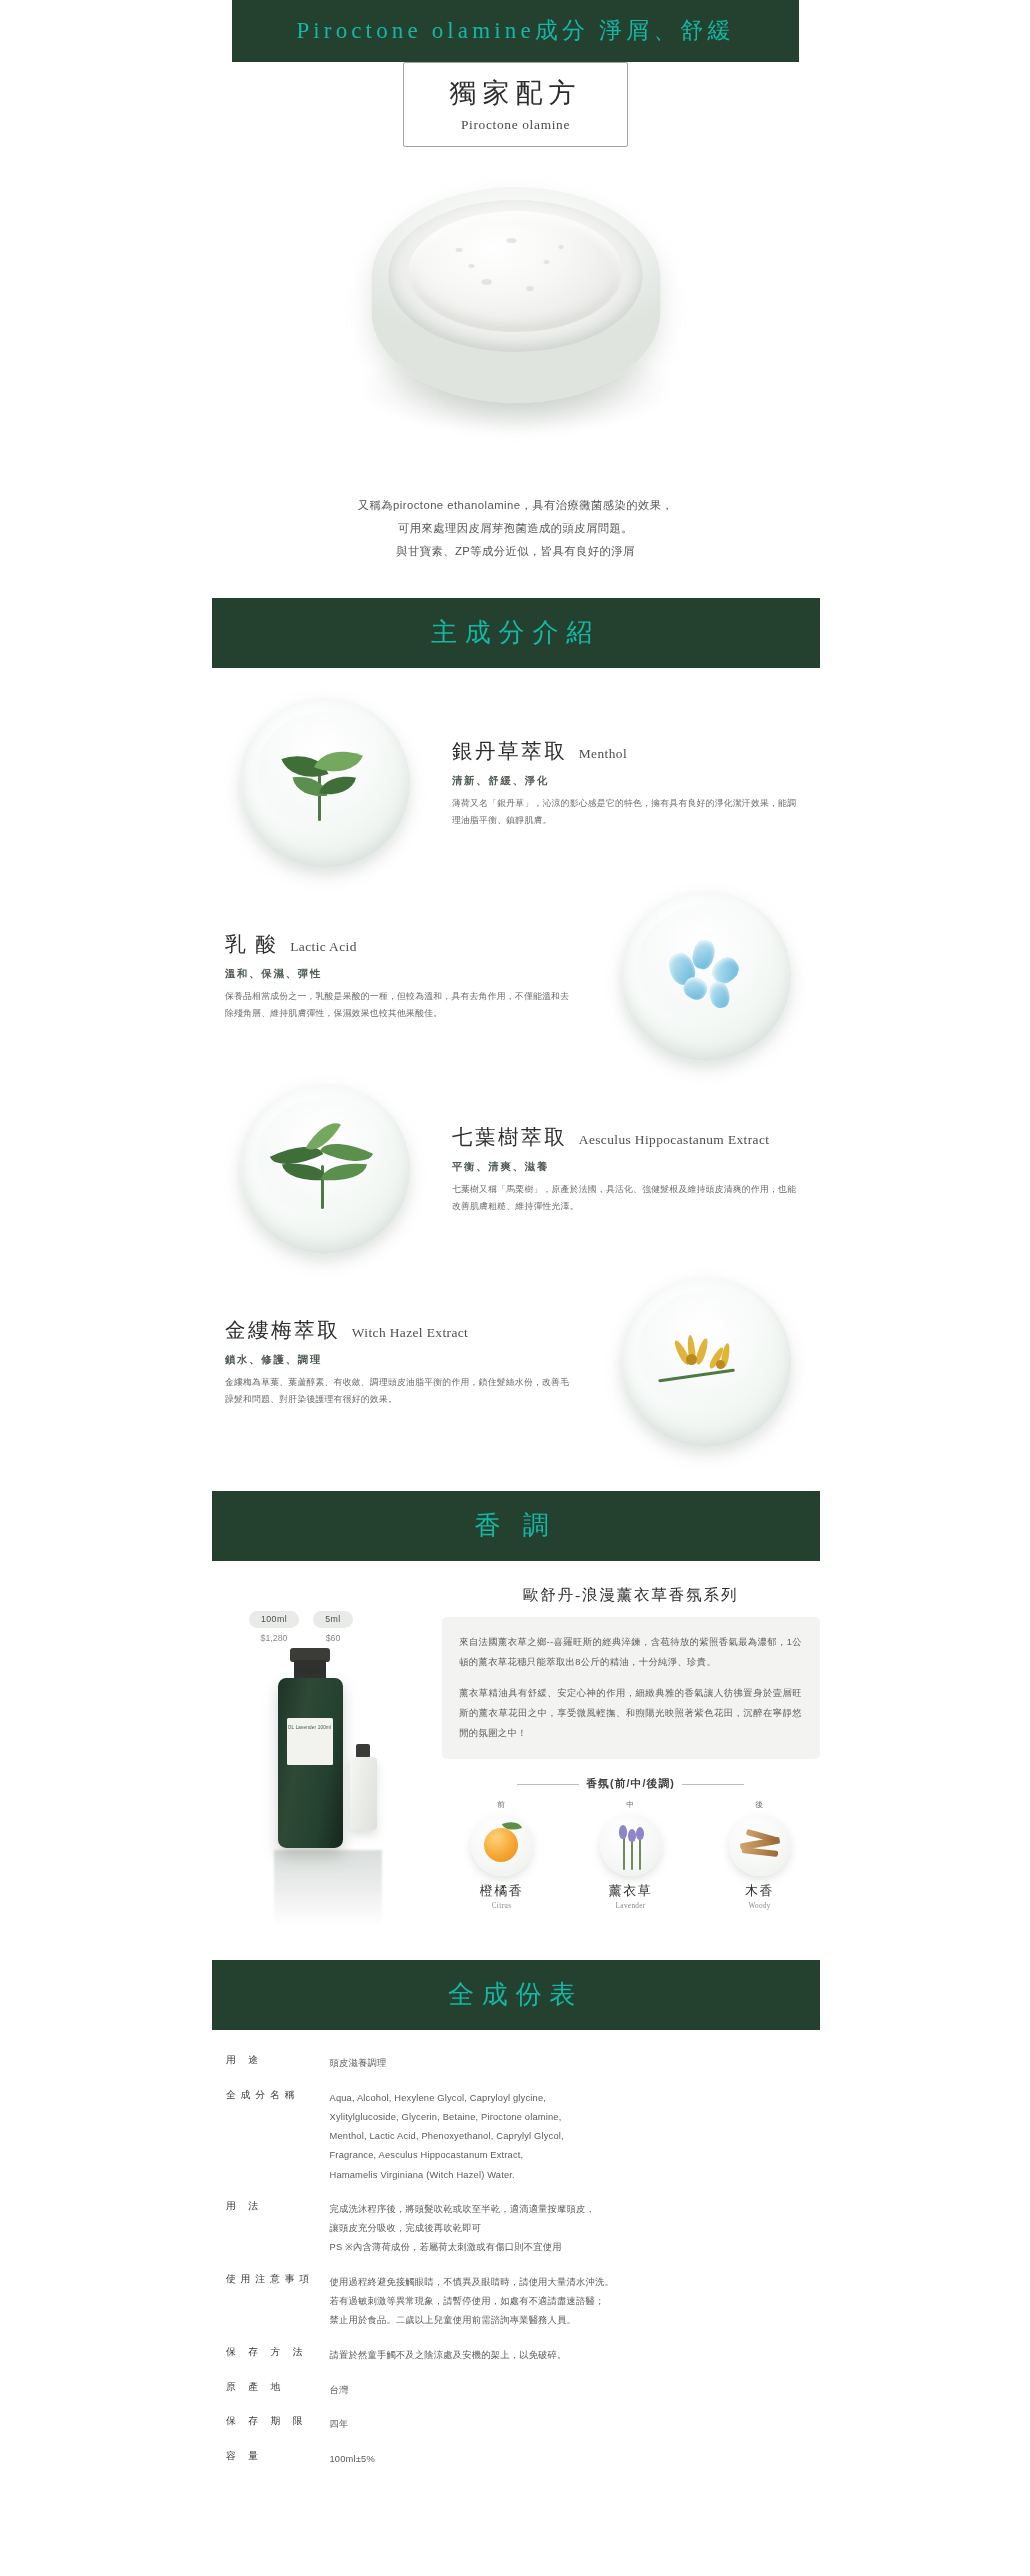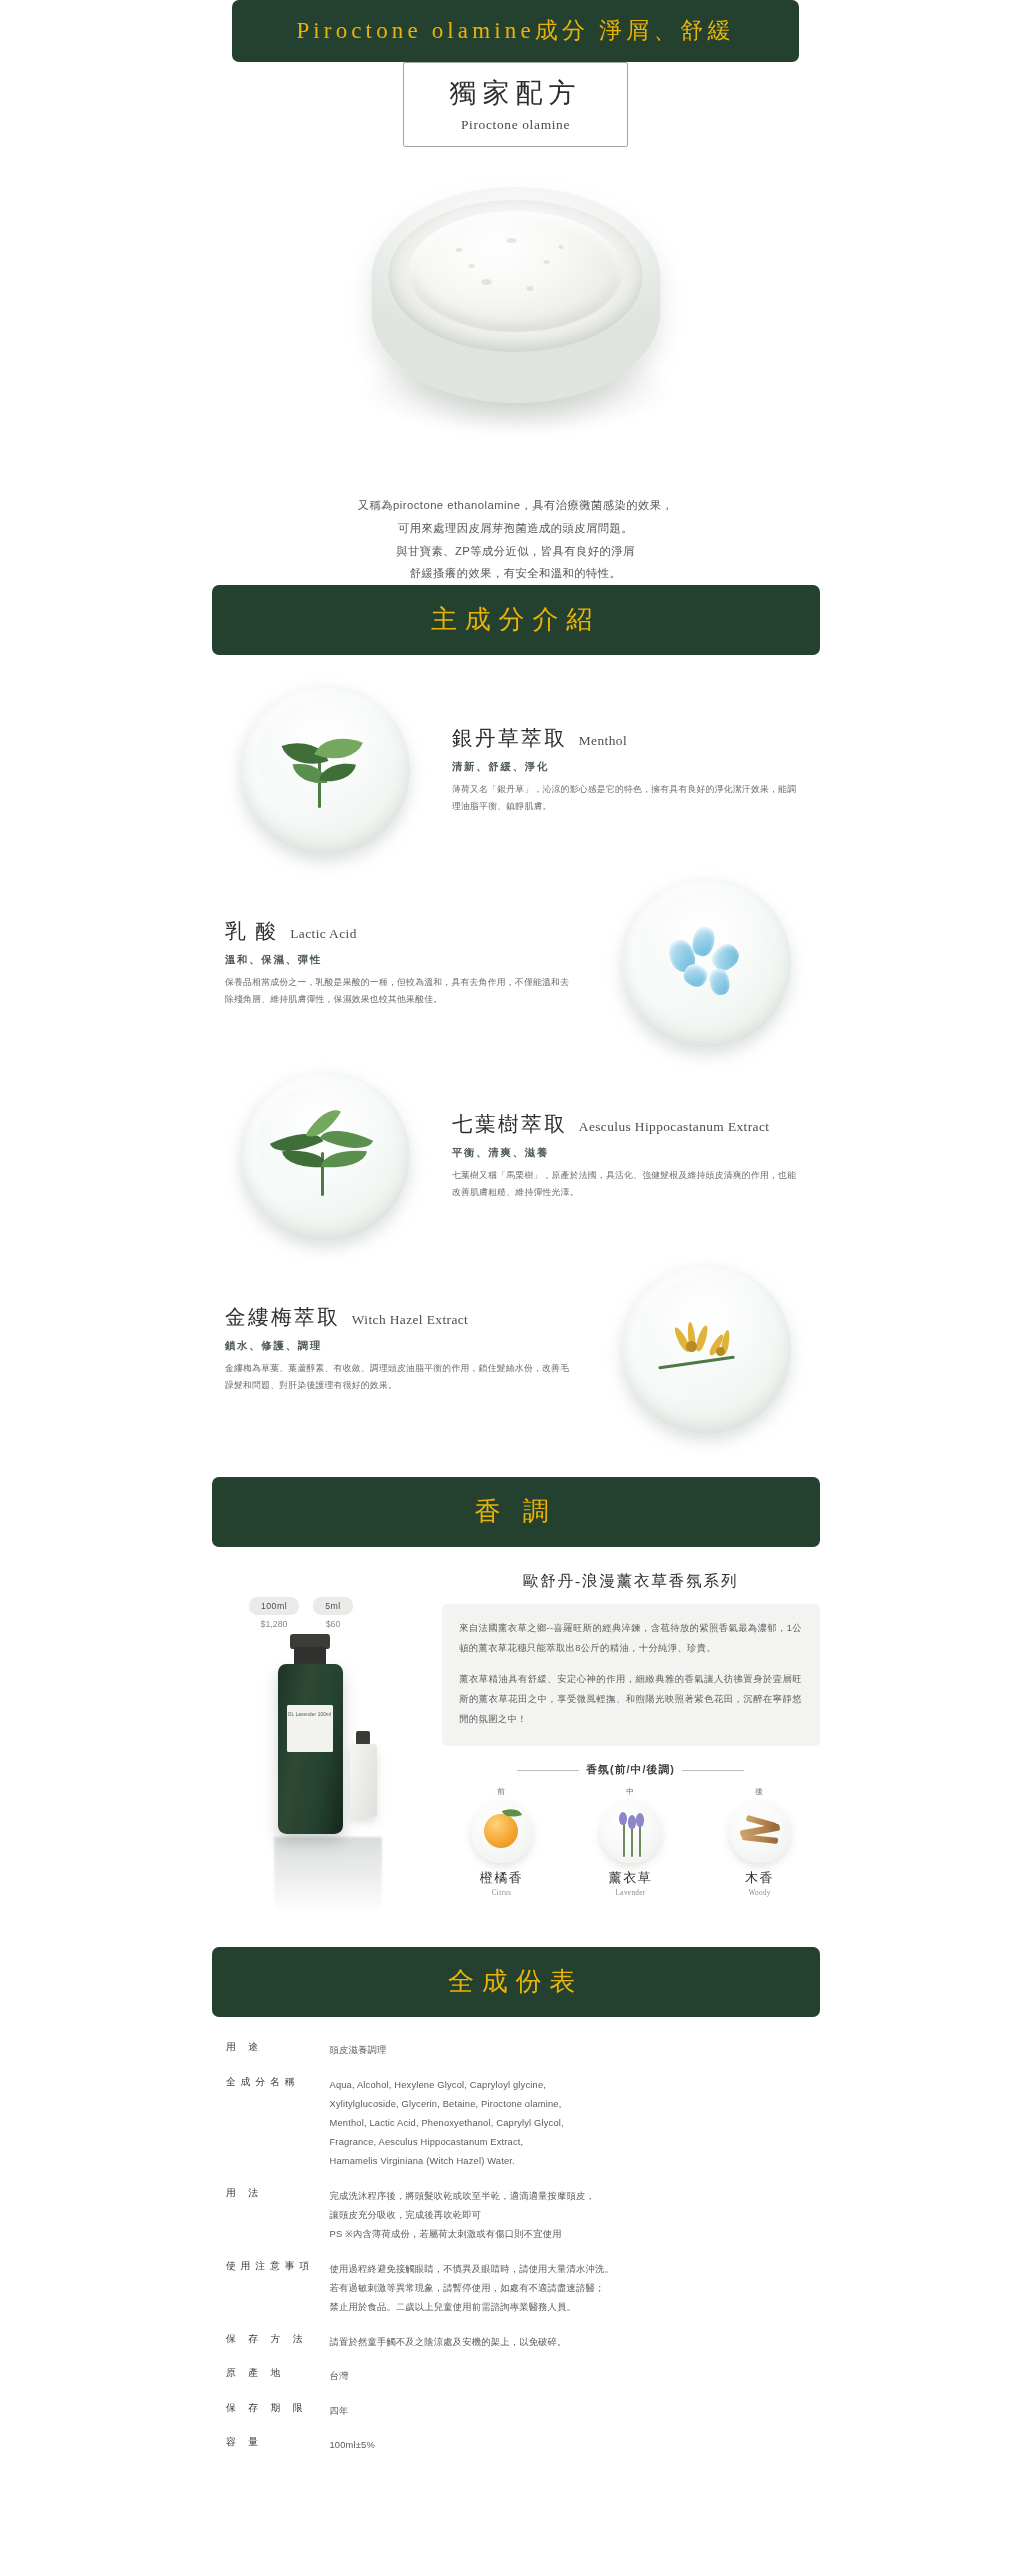"Piroctone olamine成分 淨屑、舒緩" .banner { border-radius: 7px -> none; color: #eab308 -> #14b8a6 }
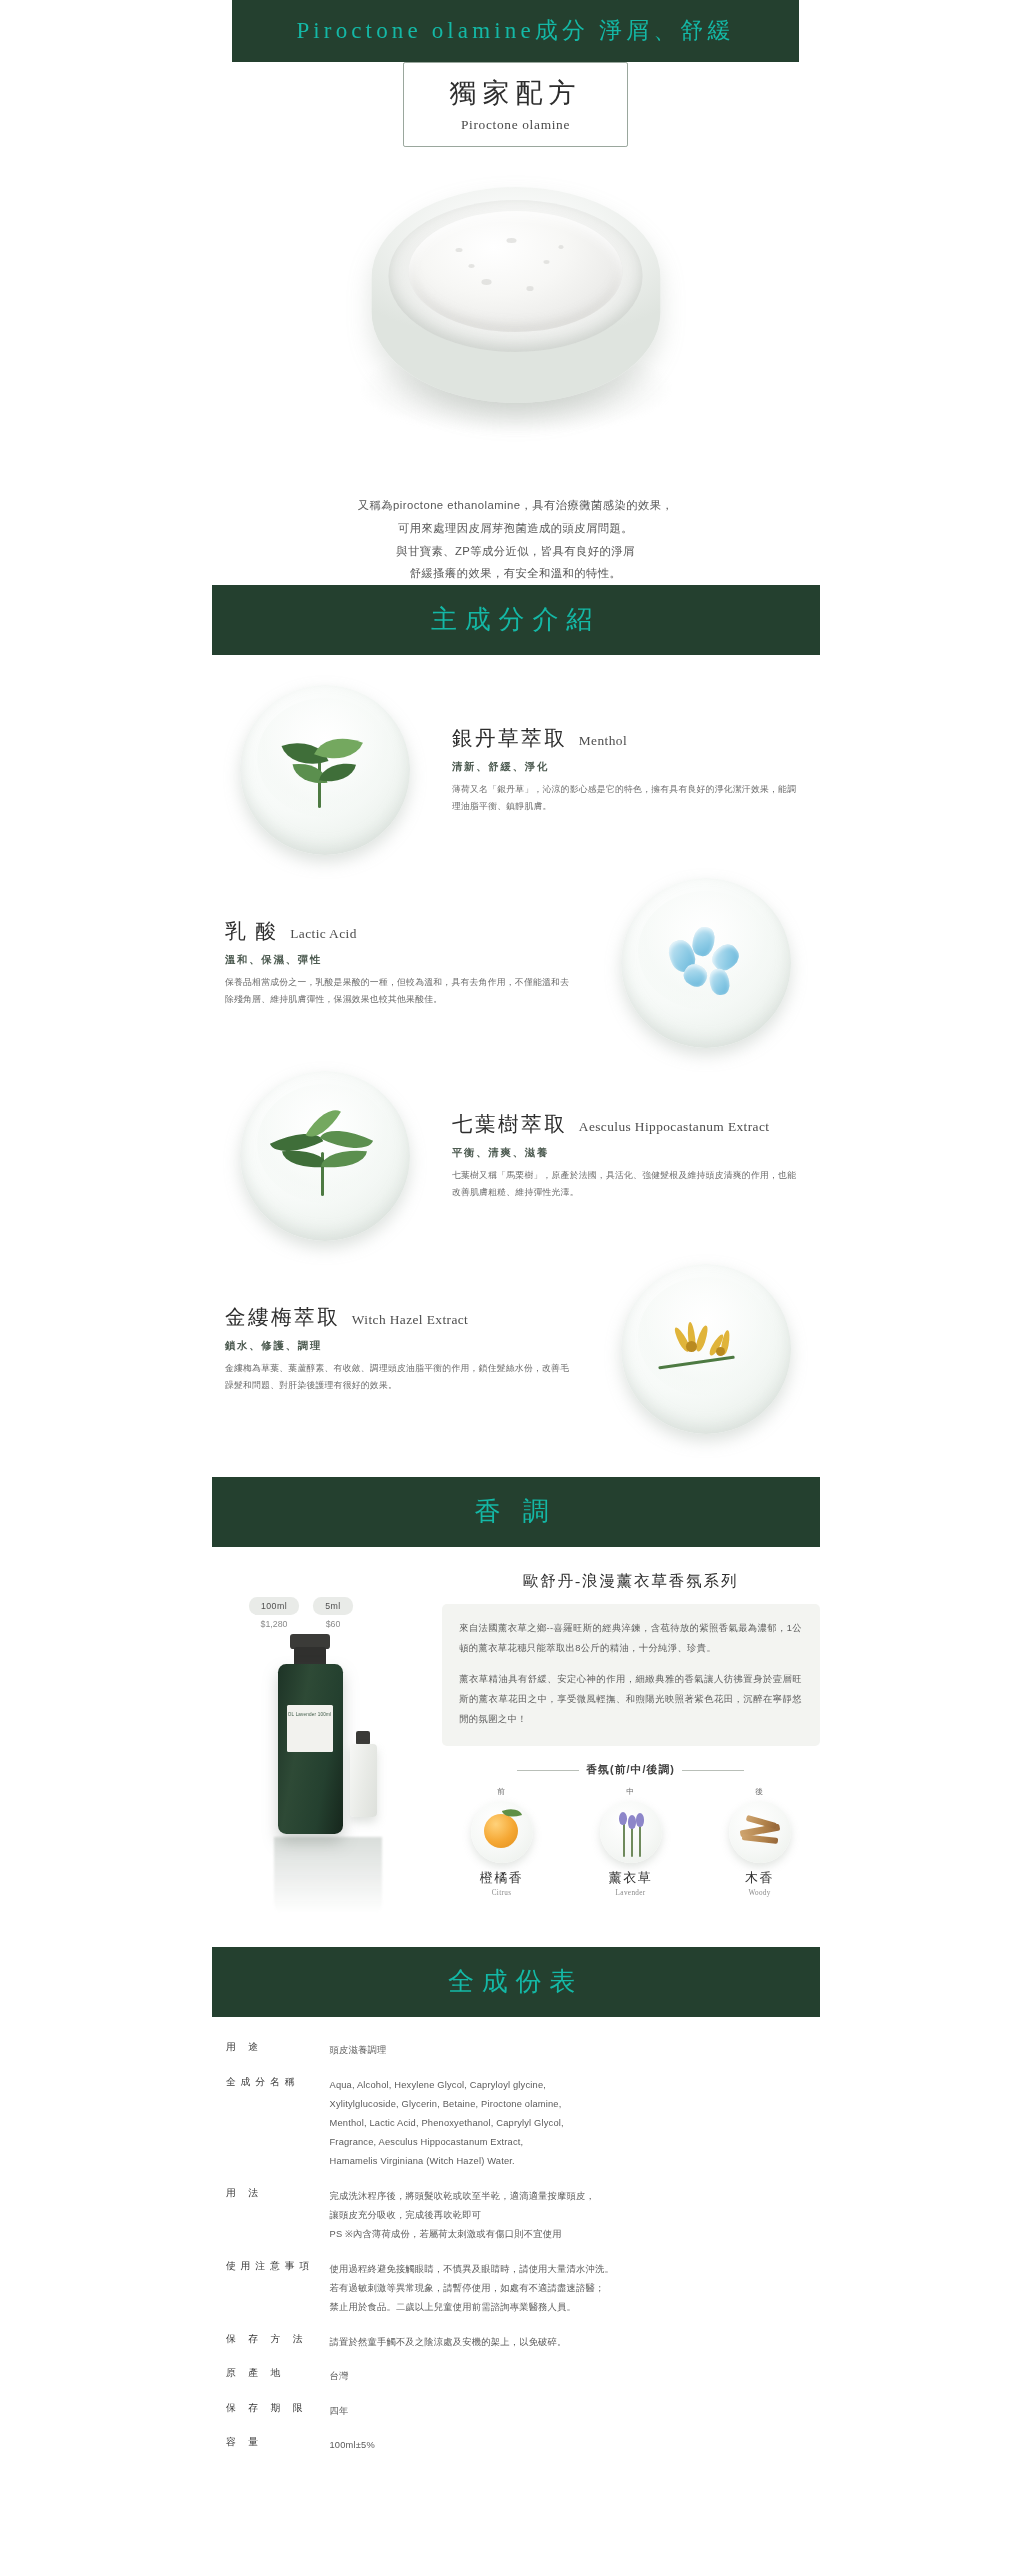"又稱為piroctone ethanolamine，具有治療黴菌感染的效果，" .hero-desc { padding-bottom: none -> 36px }
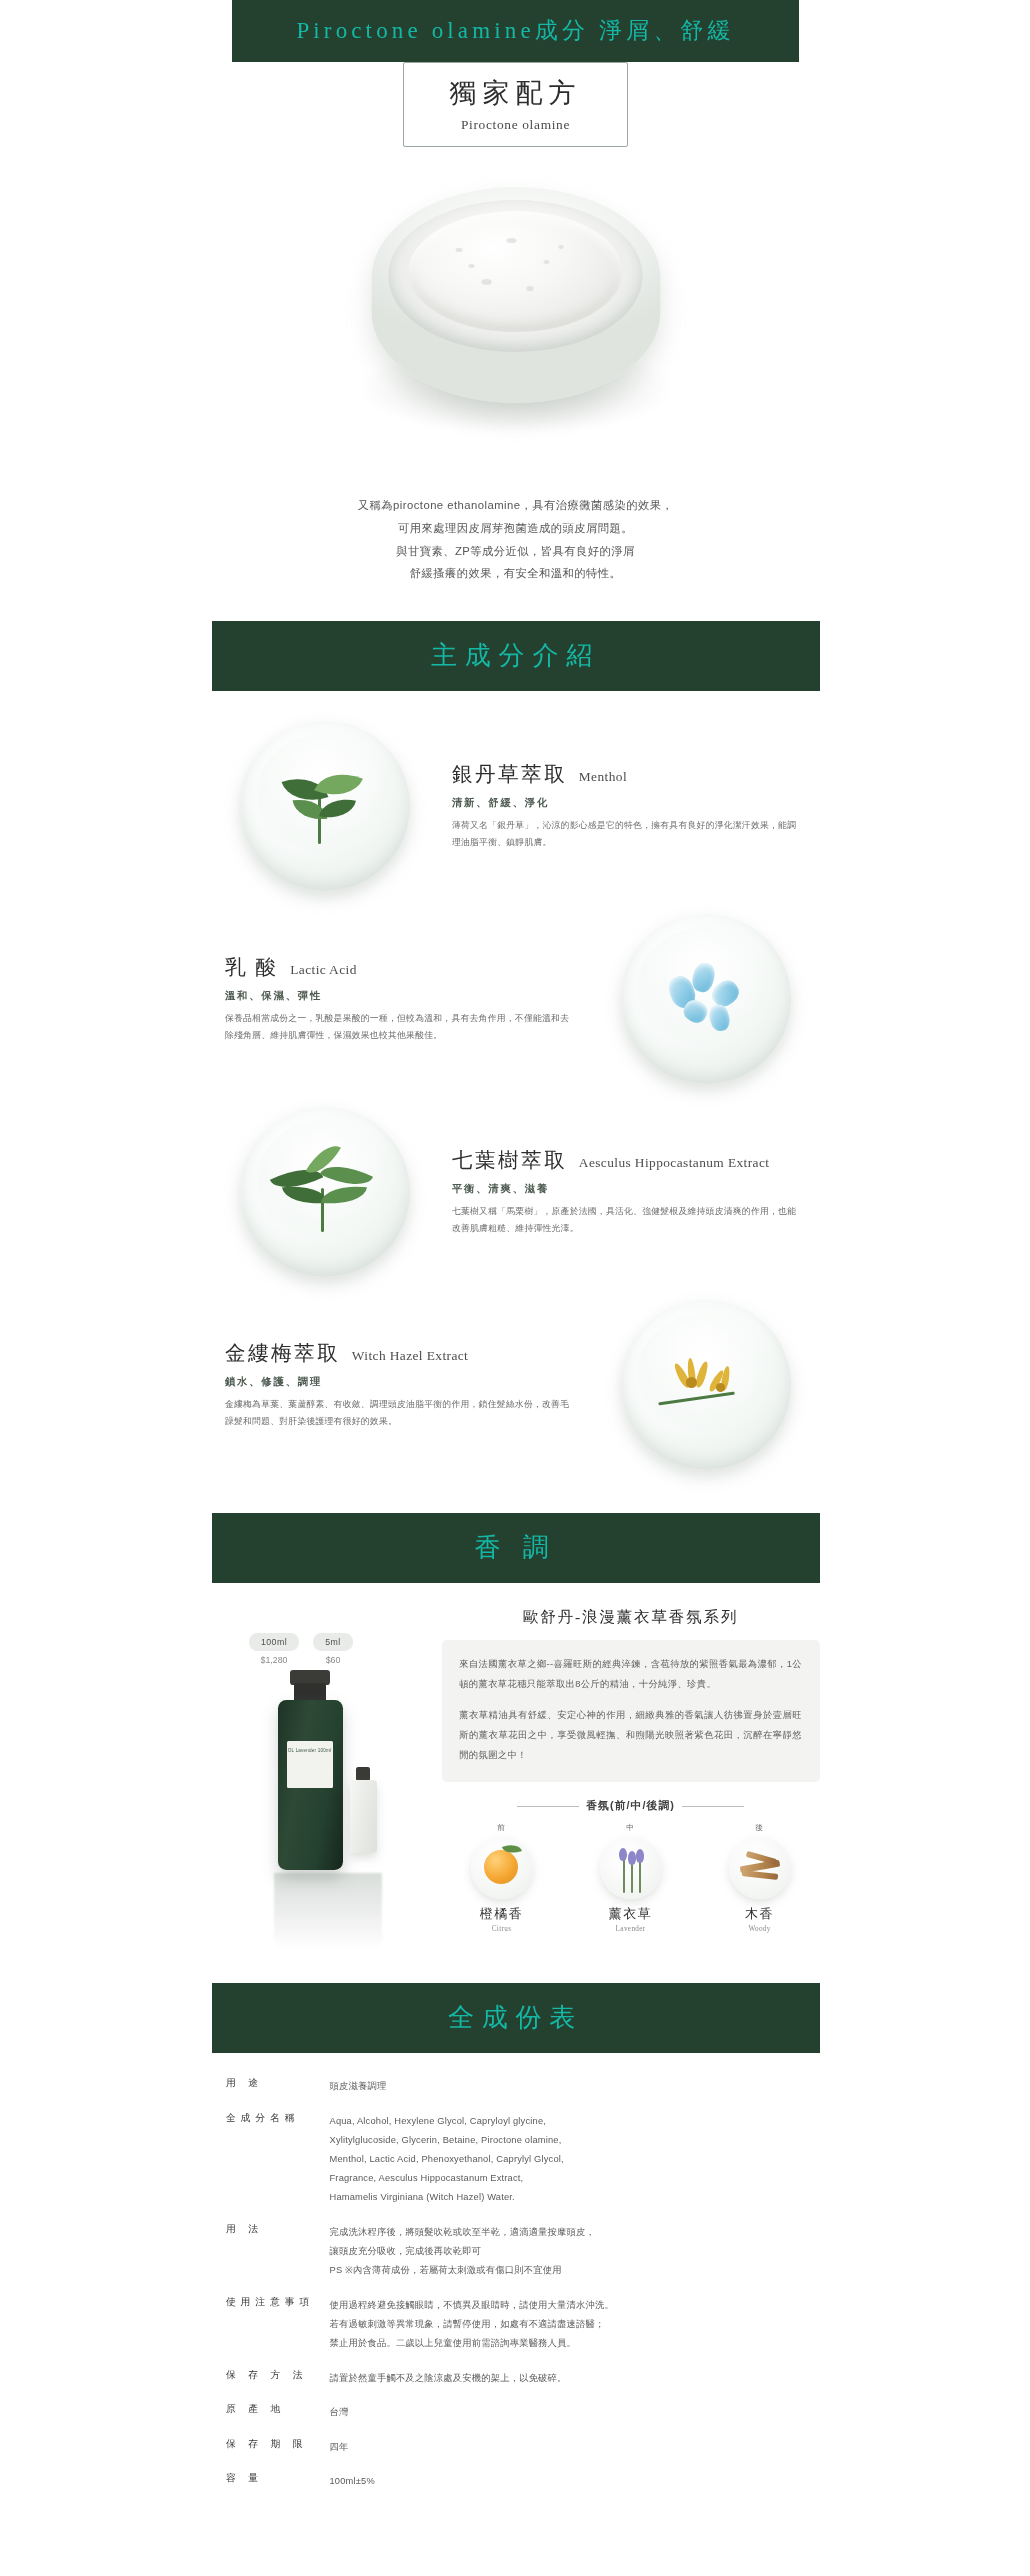"舒緩搔癢的效果，有安全和溫和的特性。" div { html: <div>舒緩搔癢的效果，有安全和溫和的特性。</div> -> none }
